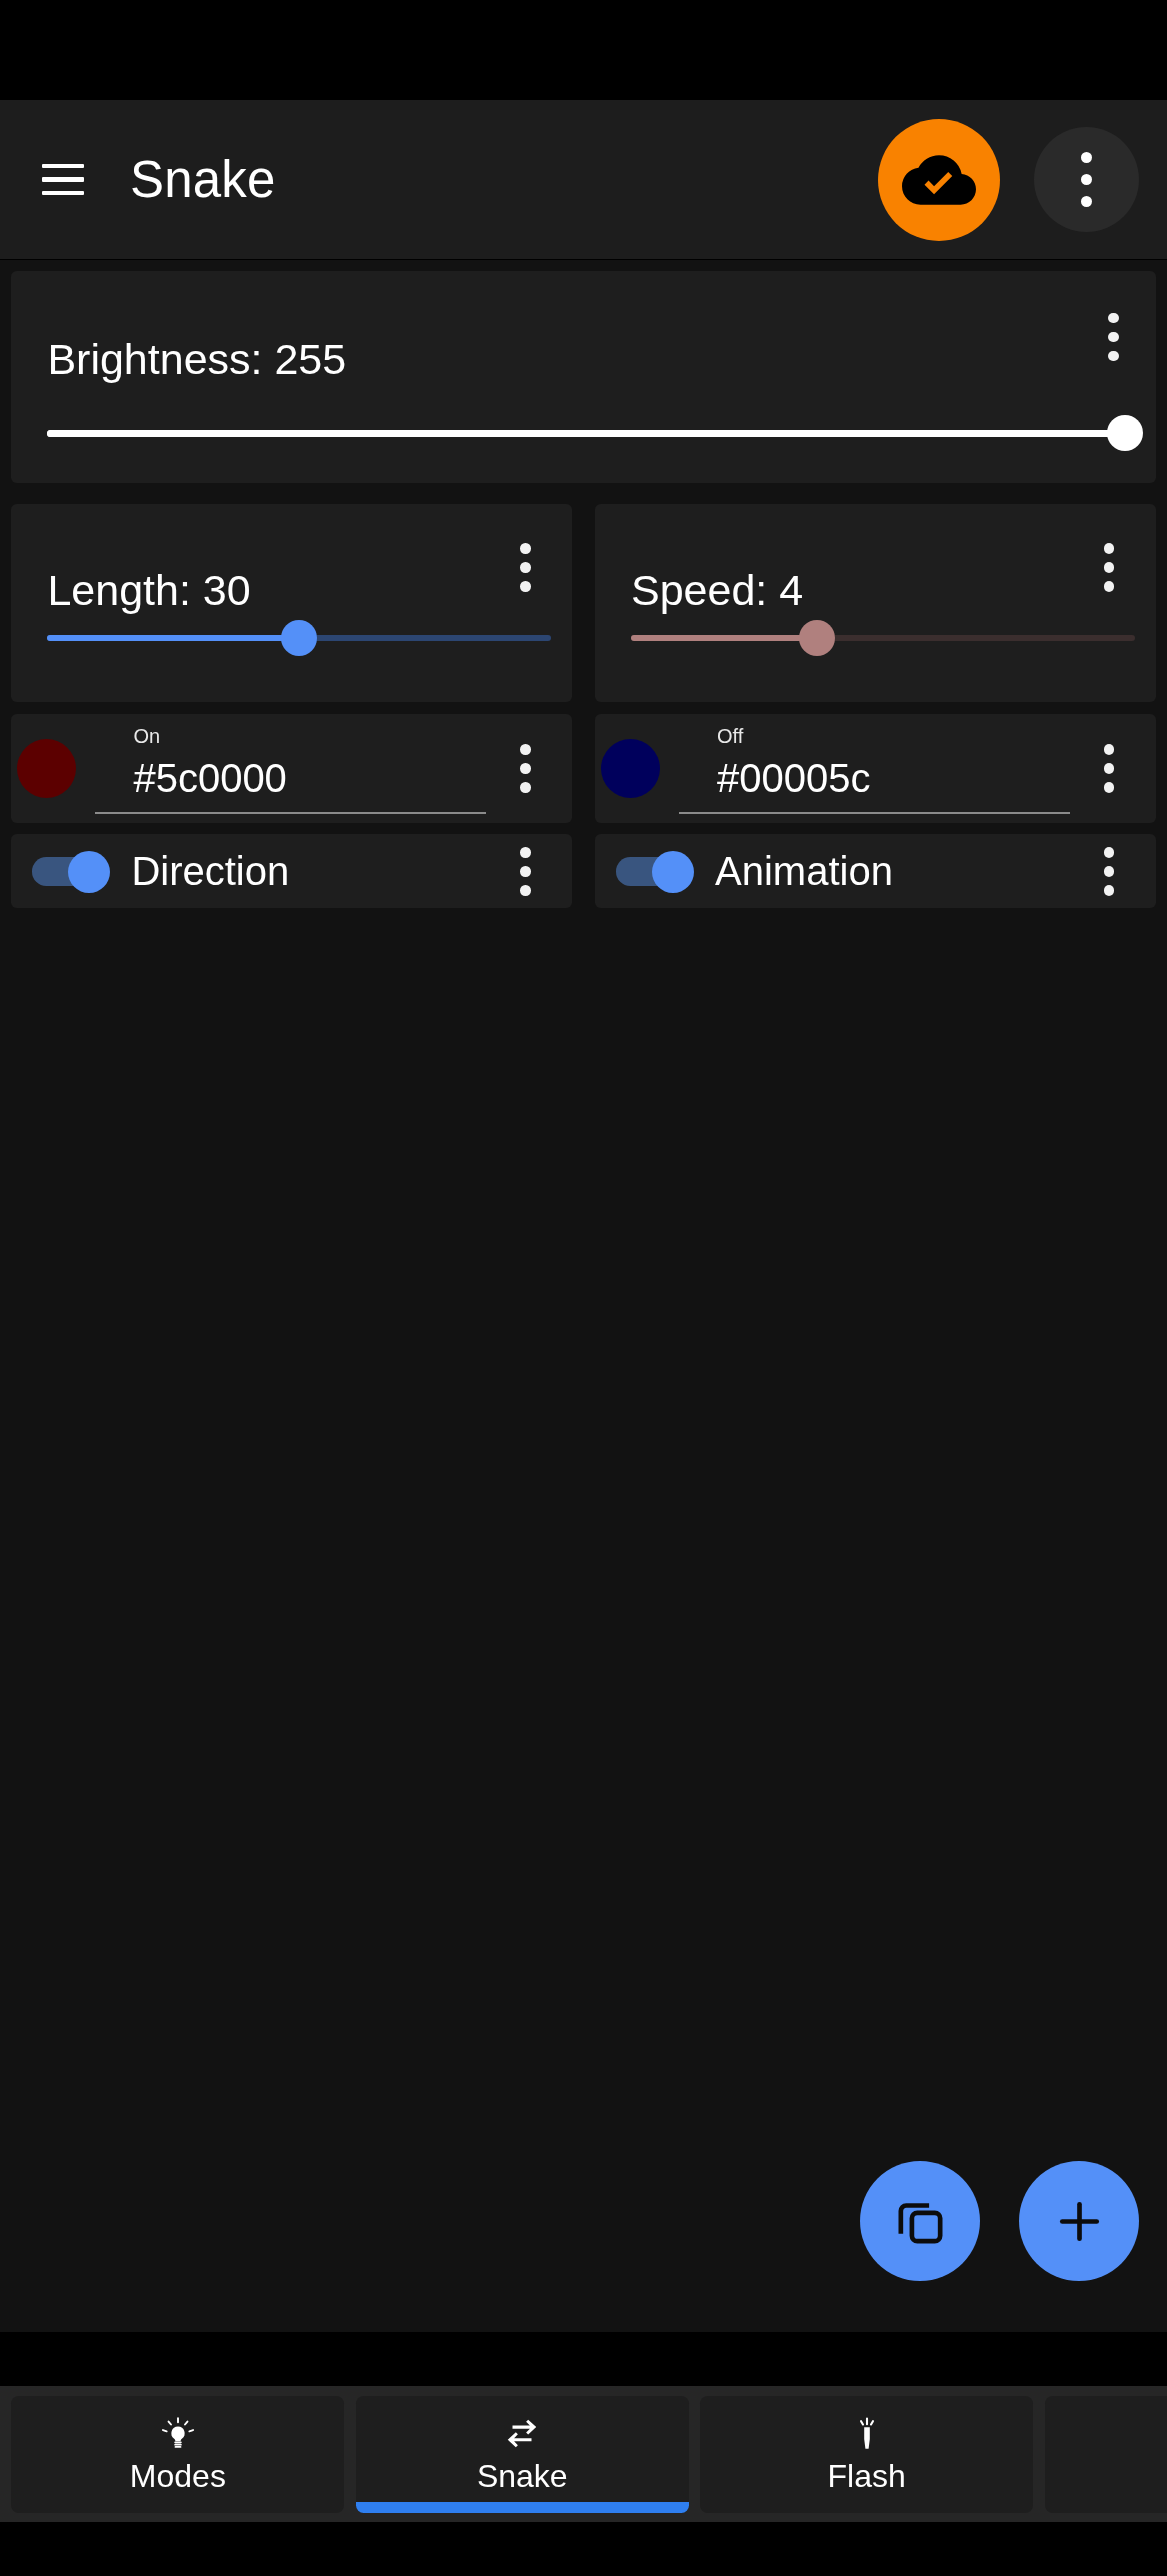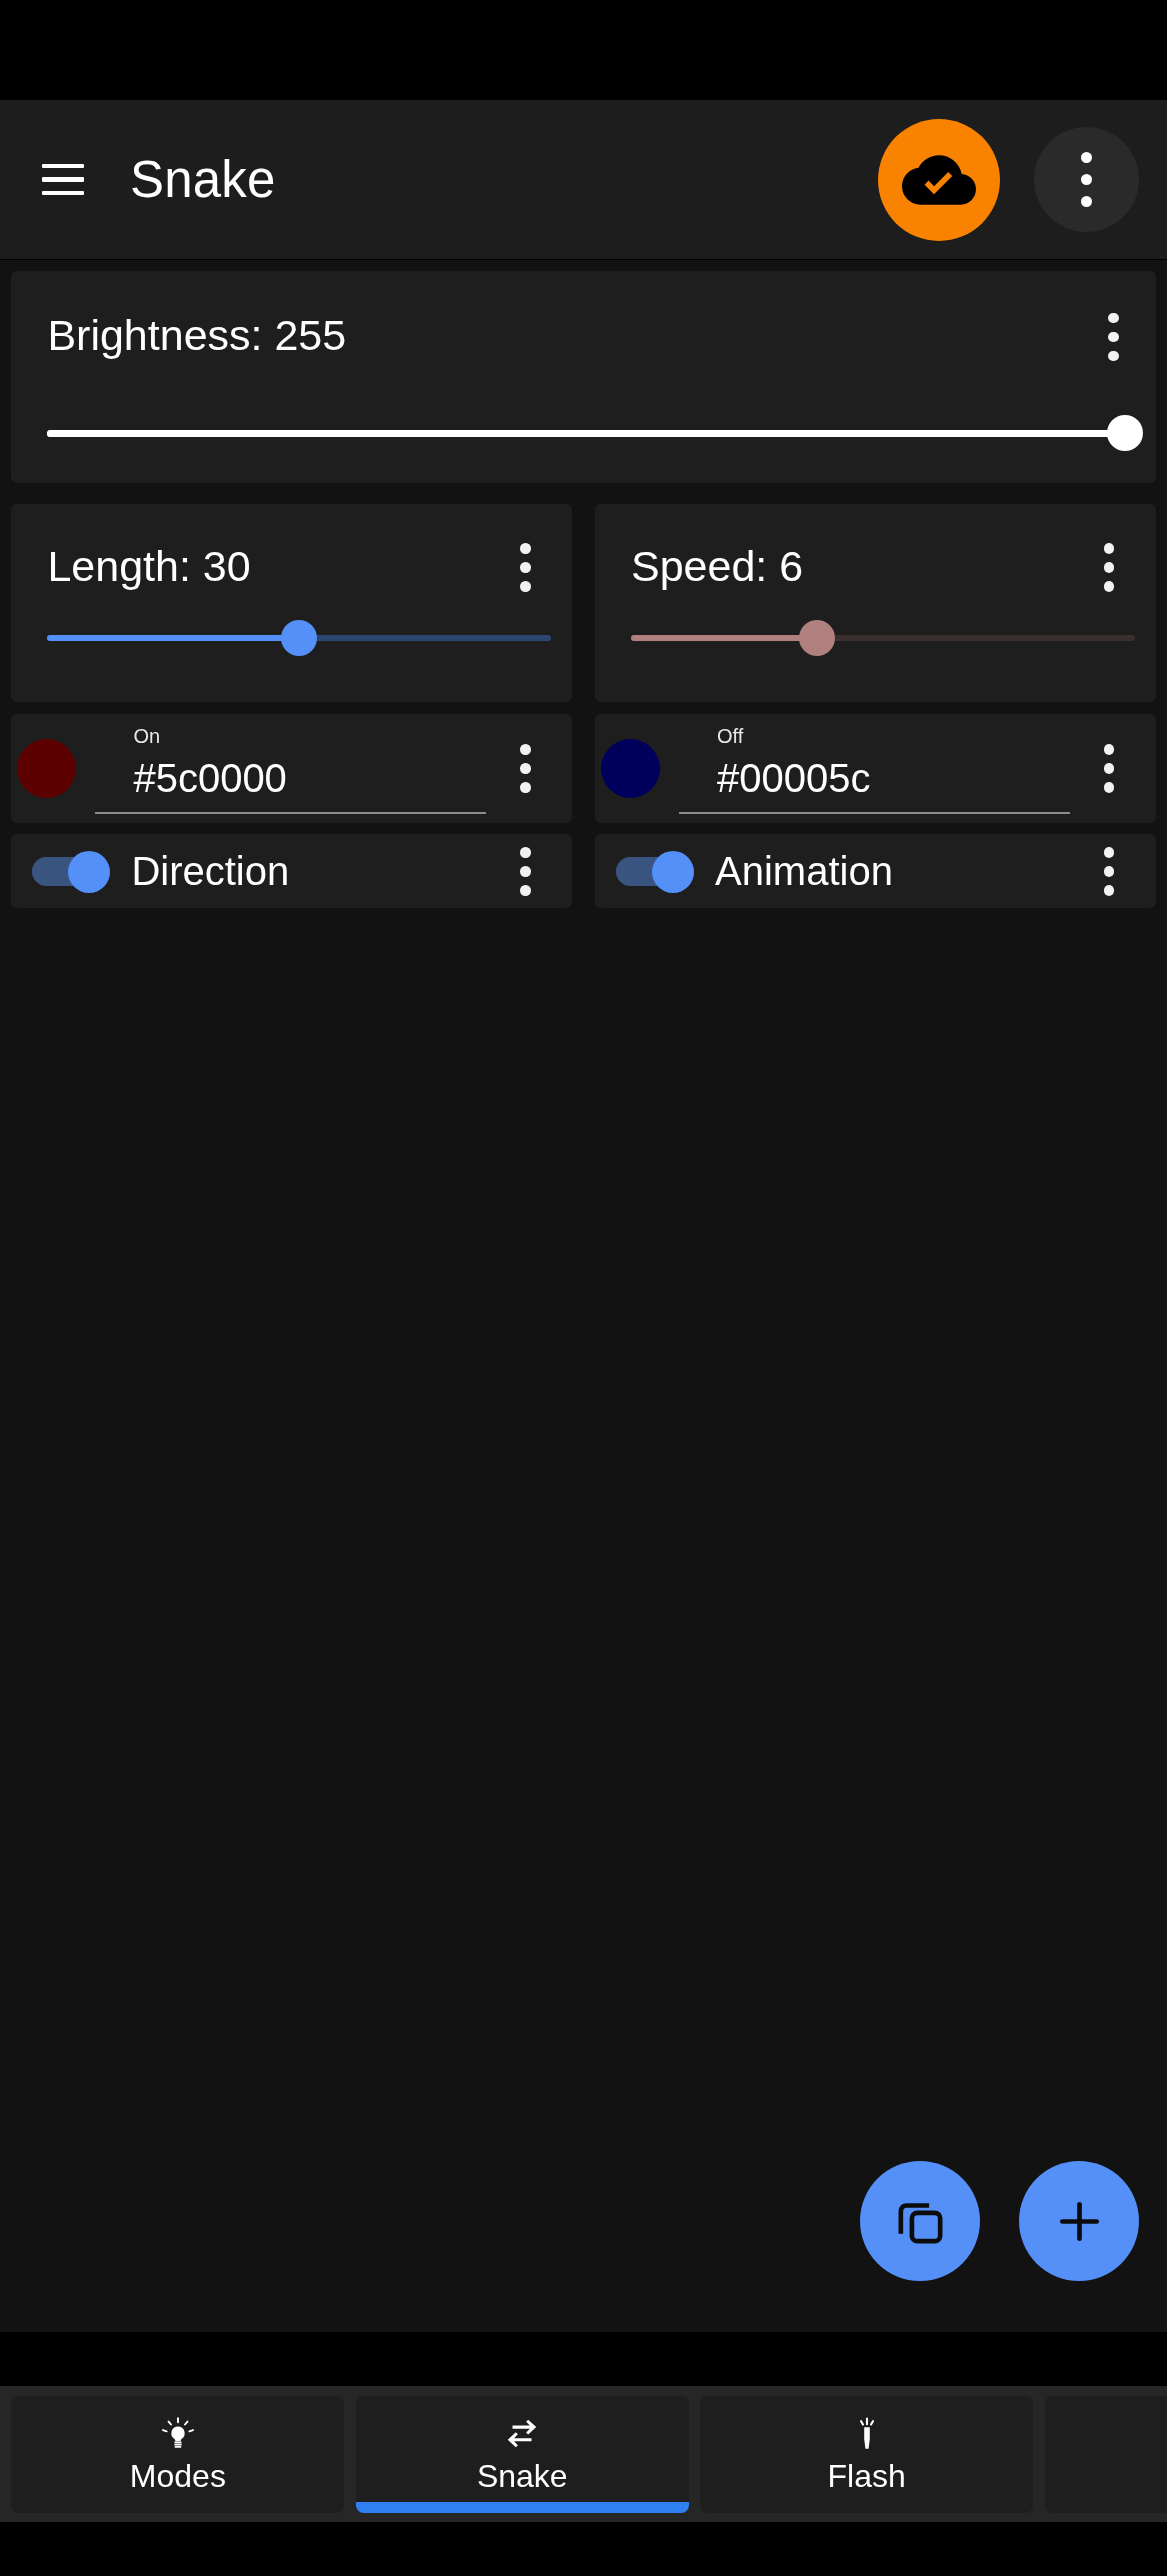"Brightness: 255" .label-lg { margin-top: none -> 24px }
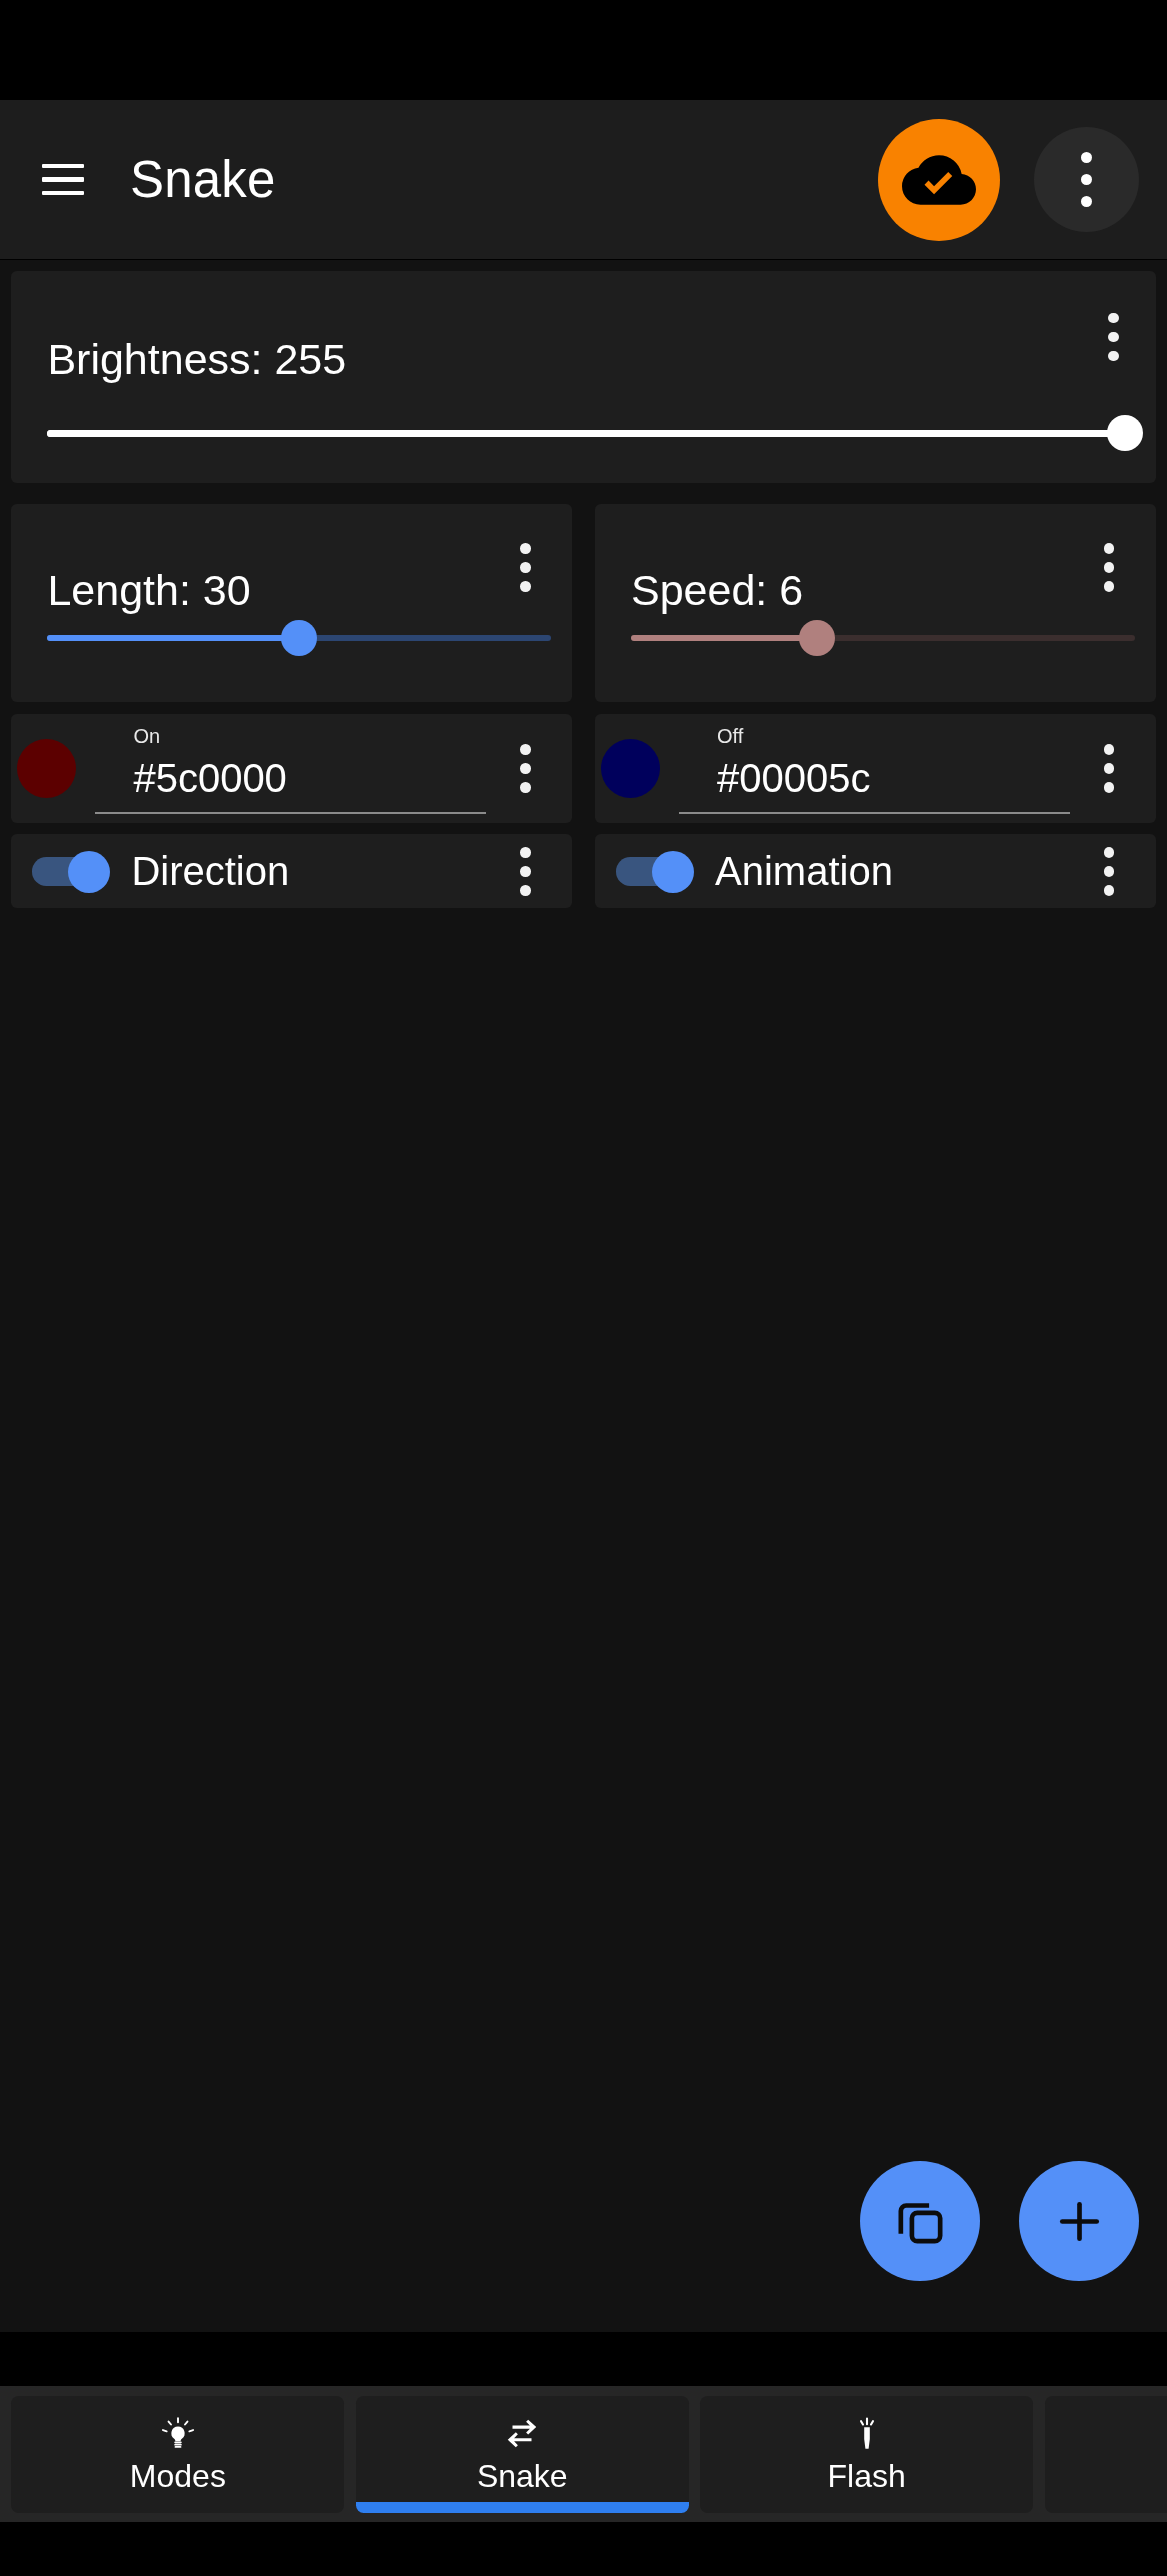"Speed: 6" div.label-lg { text: 6 -> 4 }
